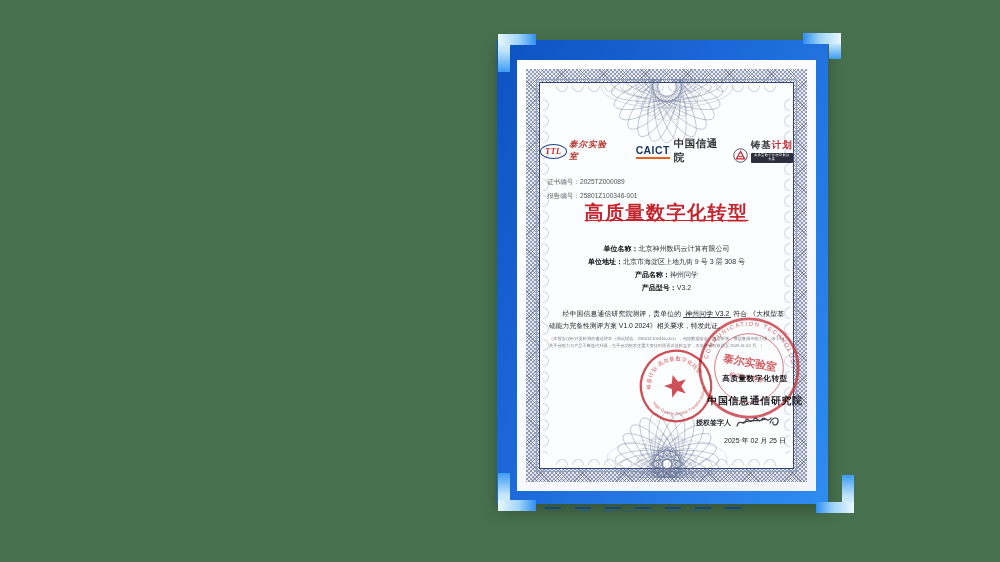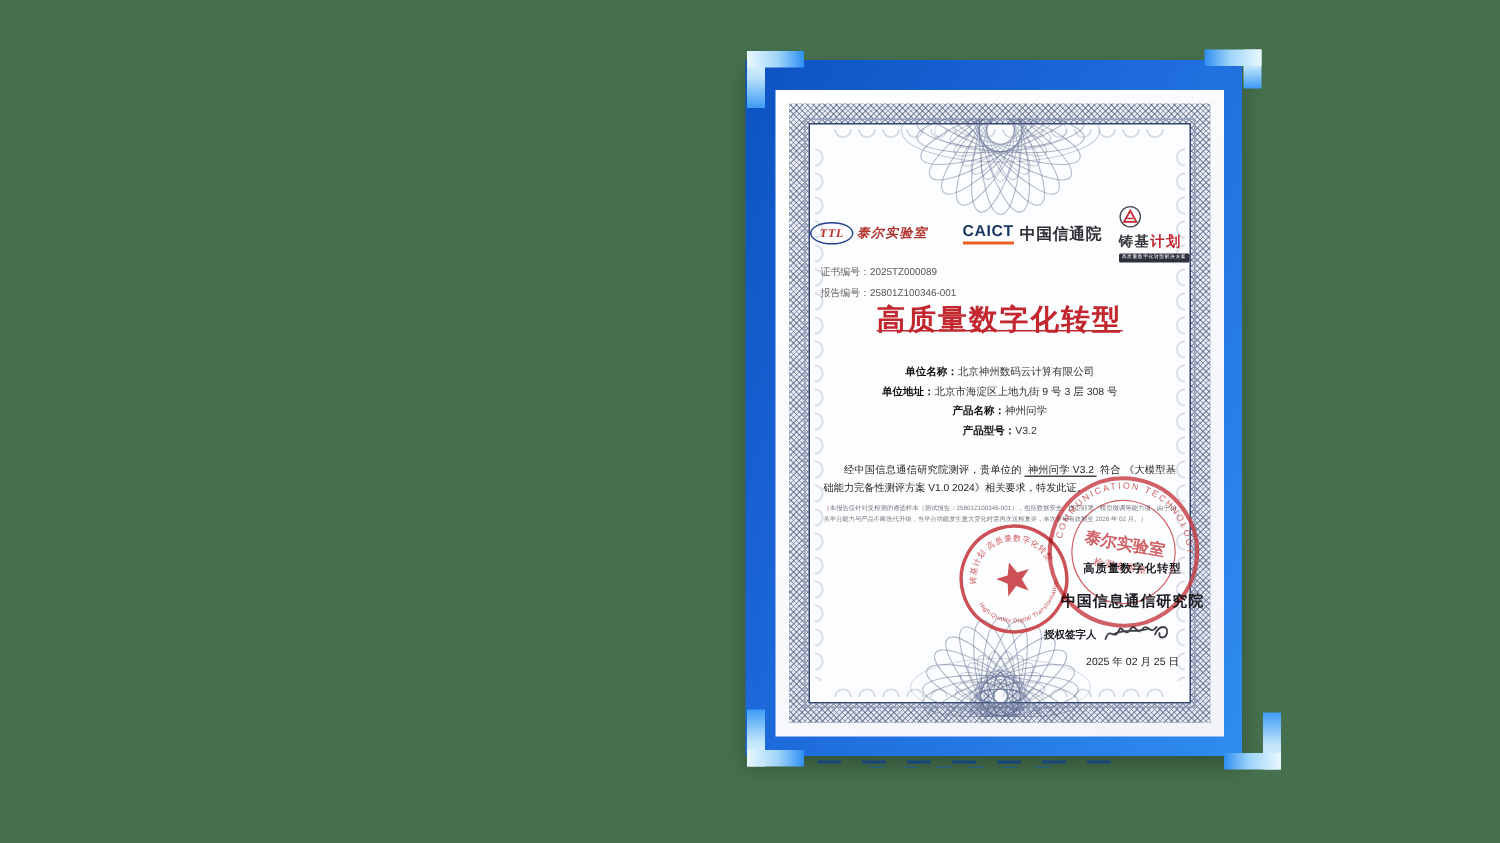"铸基计划" .zhuji { align-items: flex-start -> flex-end; flex-direction: column -> none }
